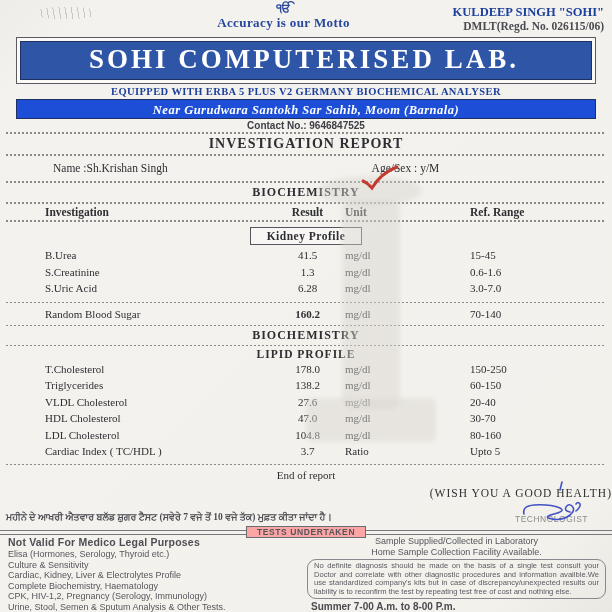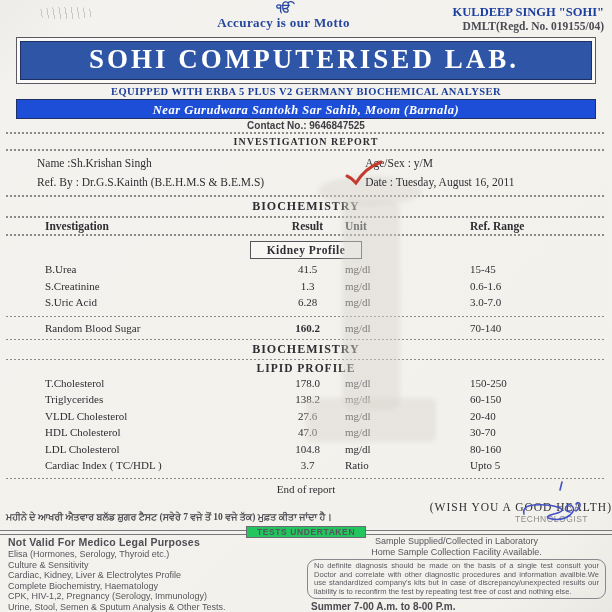"DMLT(Regd. No. 019155/04)" div.reg { text: 019155/04 -> 026115/06 }
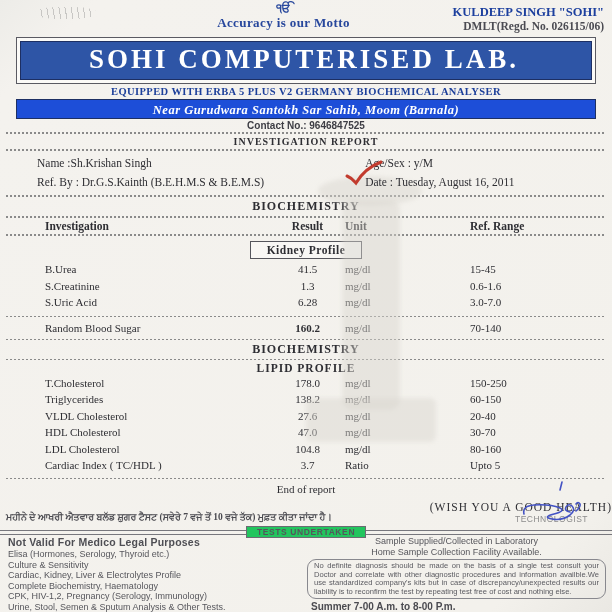"INVESTIGATION REPORT" .rpt-title { font-size: 10px -> 14px }
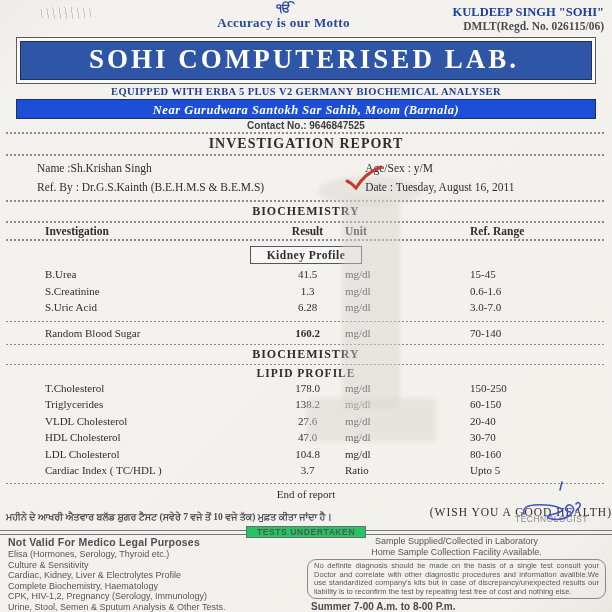"Name :Sh.Krishan Singh" .patient { margin-left: none -> 16px }
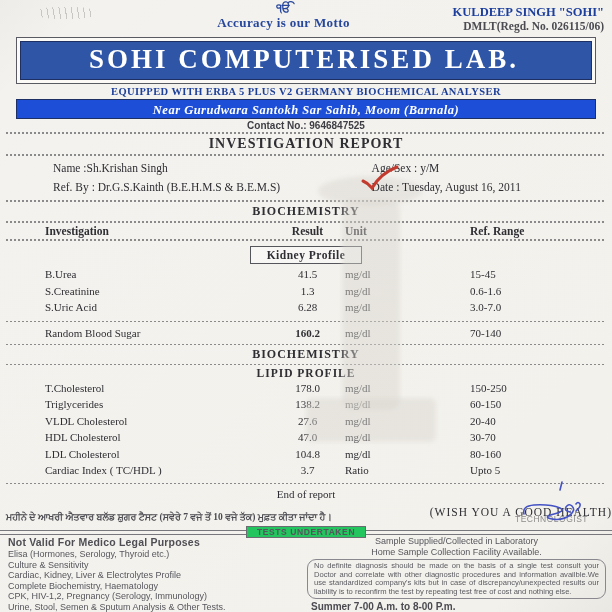"Ref. By : Dr.G.S.Kainth (B.E.H.M.S" div.p-row { html: <div> <div>Ref. By : Dr.G.S.Kainth (B.E.H.M.S &amp; B.E.M.S)</div> <div>Date : Tuesday, August 16, 2011</div> </div> -> none }
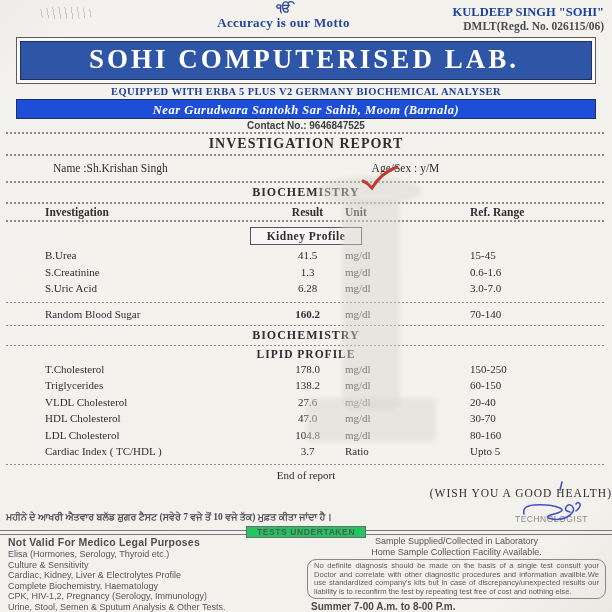"TESTS UNDERTAKEN" .ribbon .box { background: #22c55e -> #fca5a5 }
